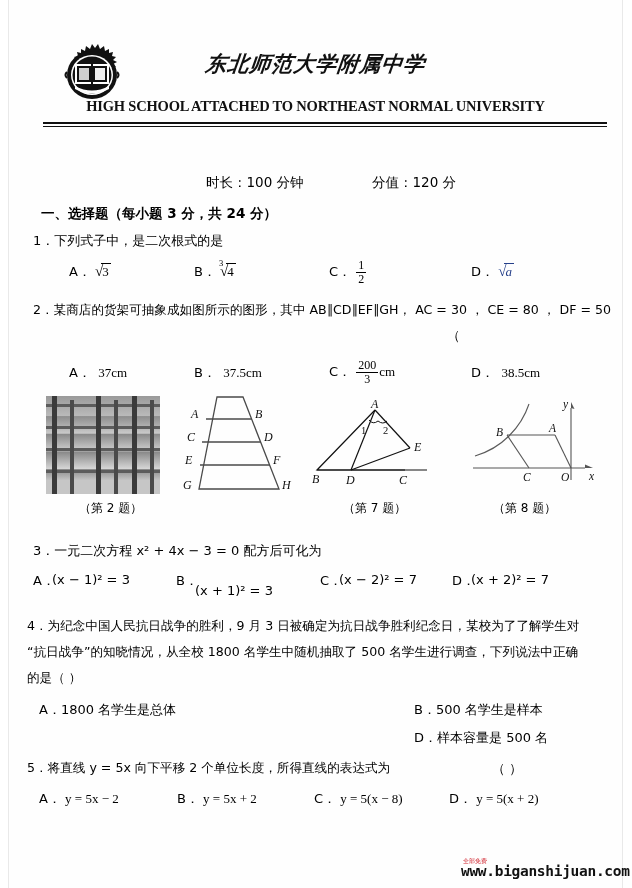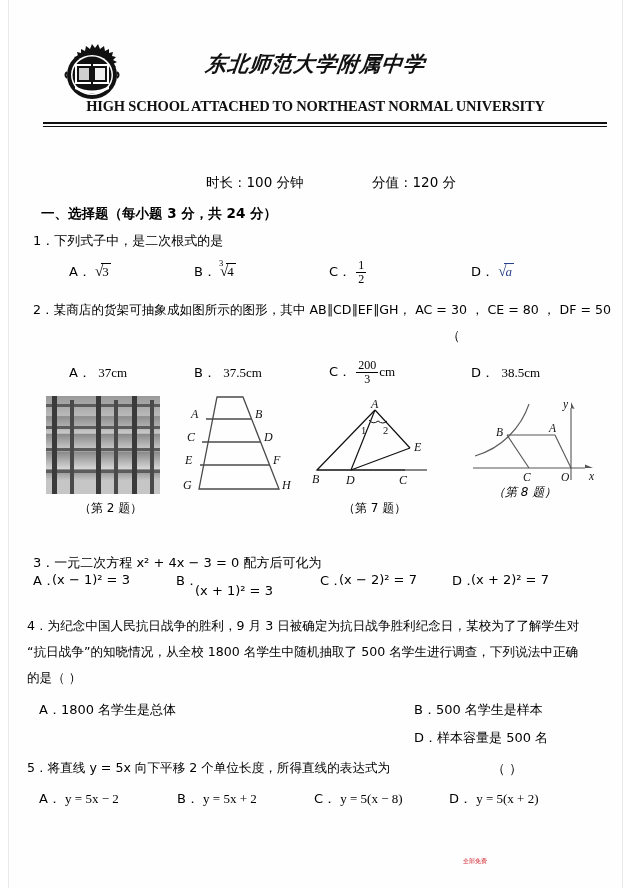"（第 8 题）" div.figcap { font-style: italic -> none; top: 484px -> 500px }
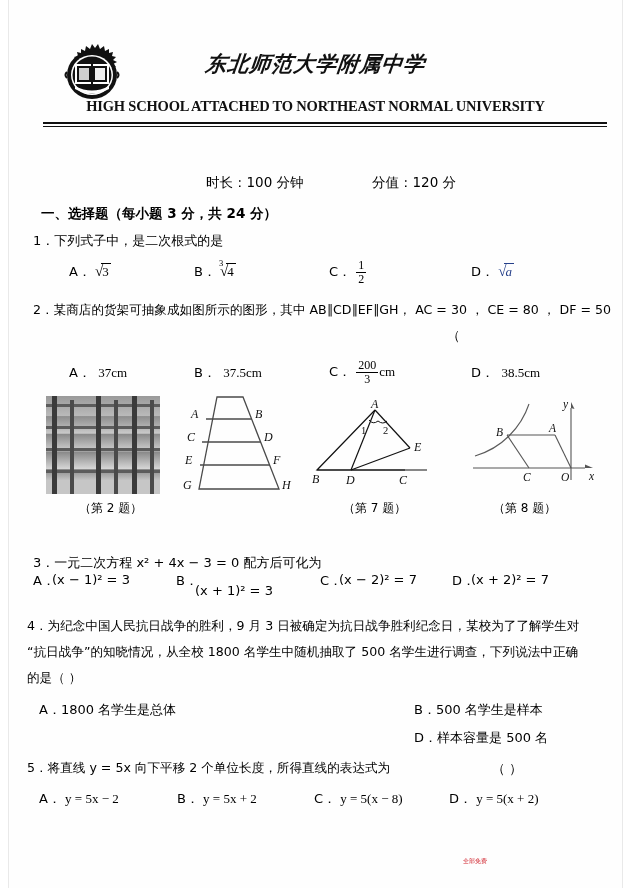"3．一元二次方程 x² + 4x −" div.q { margin-top: 12px -> none }
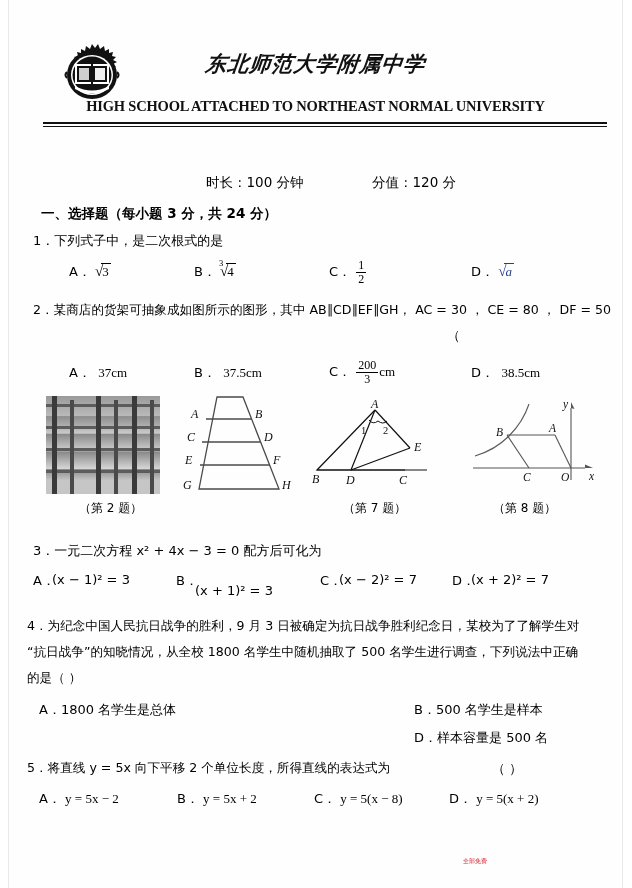"www.biganshijuan.com" div.wm-url { html: none -> <div>www.biganshijuan.com</div> }
